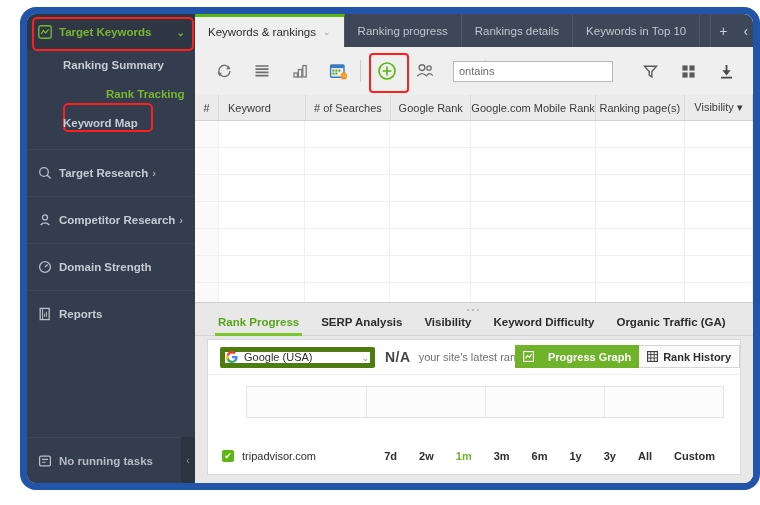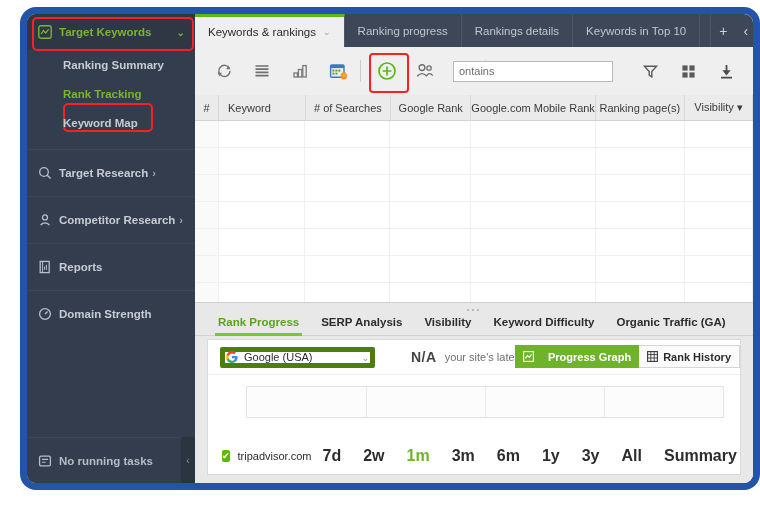"Rank Tracking" .sub-item.active { margin-left: none -> 43px }
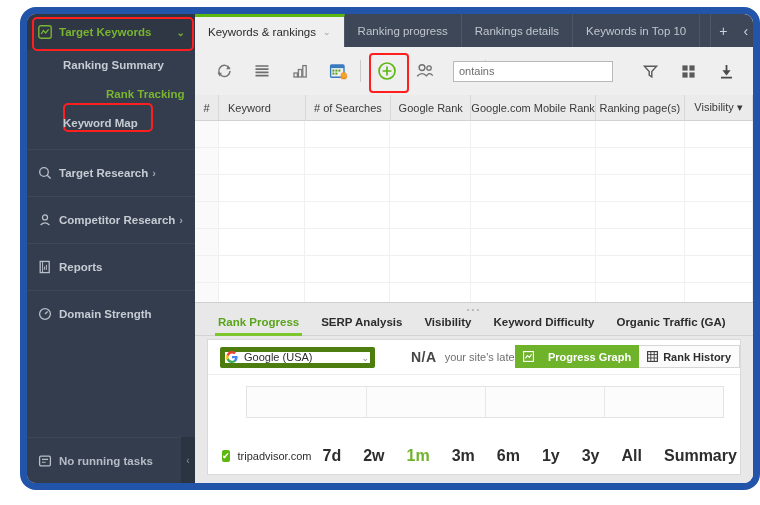"Reports" div.sb-group { order: before "Domain Strength" -> after "Domain Strength" }
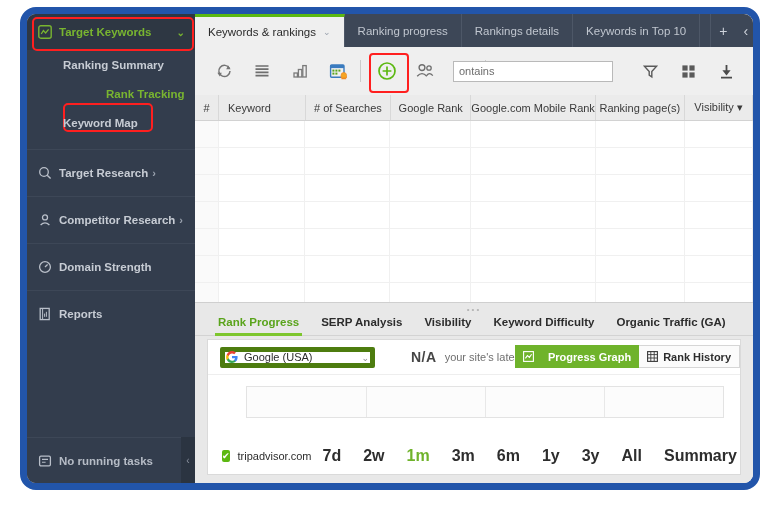"N/A" .na { margin-left: 36px -> 10px }
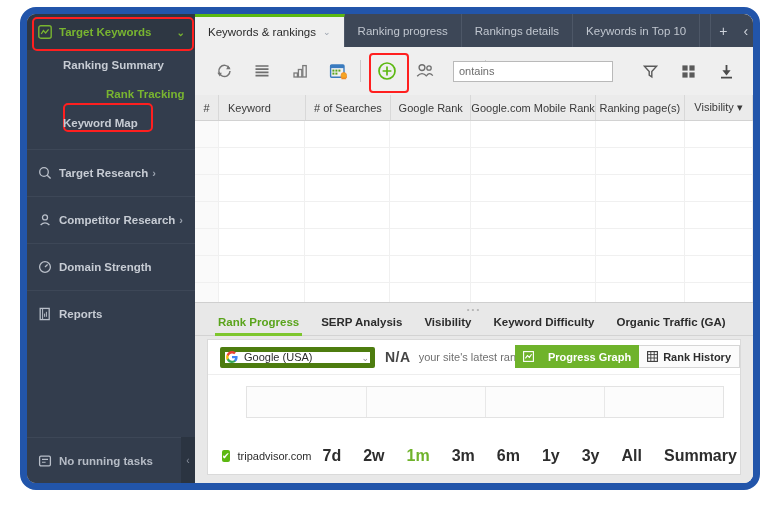"7d" .range { font-size: 16px -> 11px }
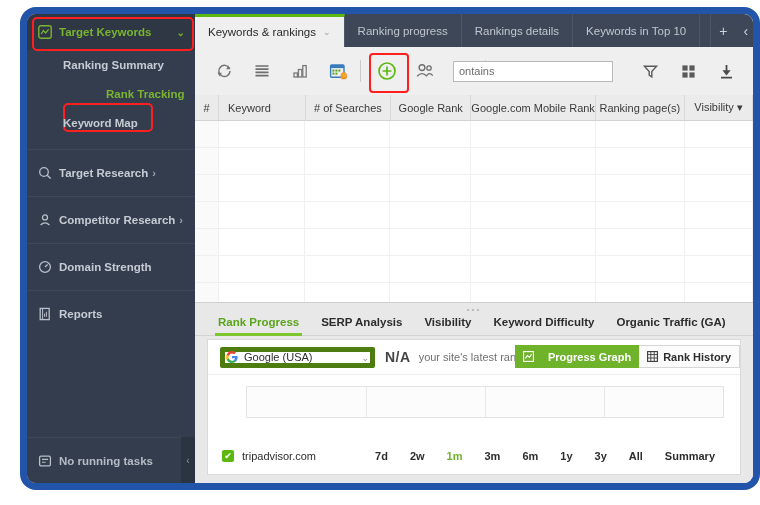"Summary" span.range { text: Summary -> Custom }
